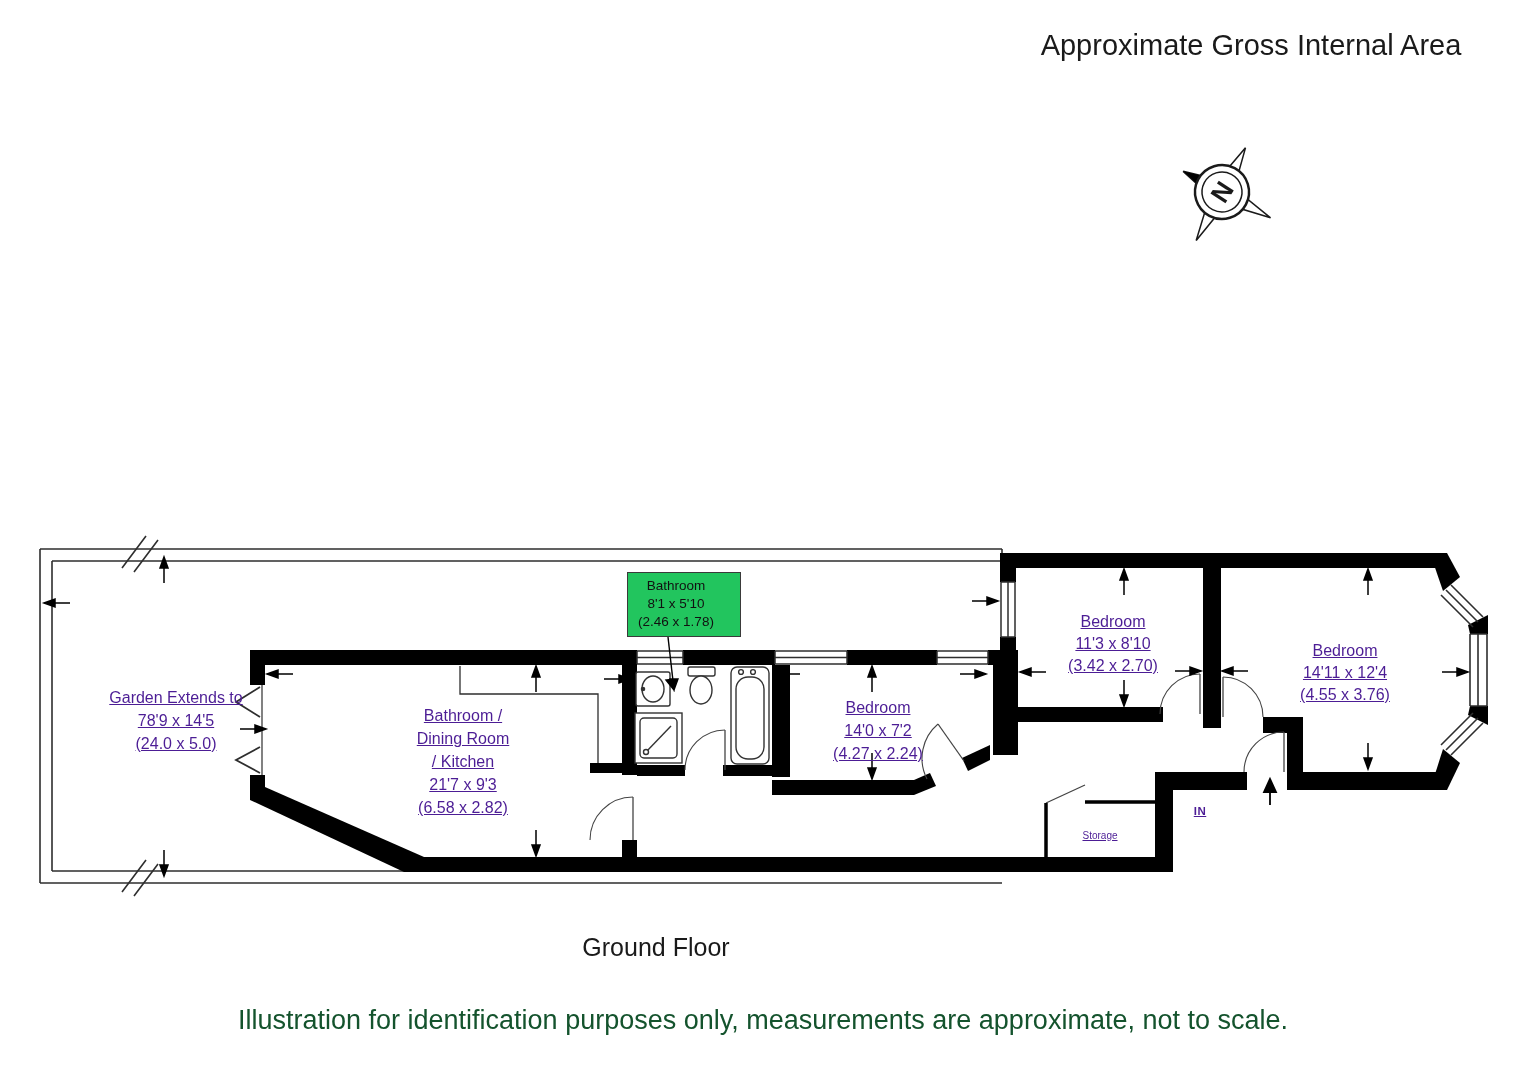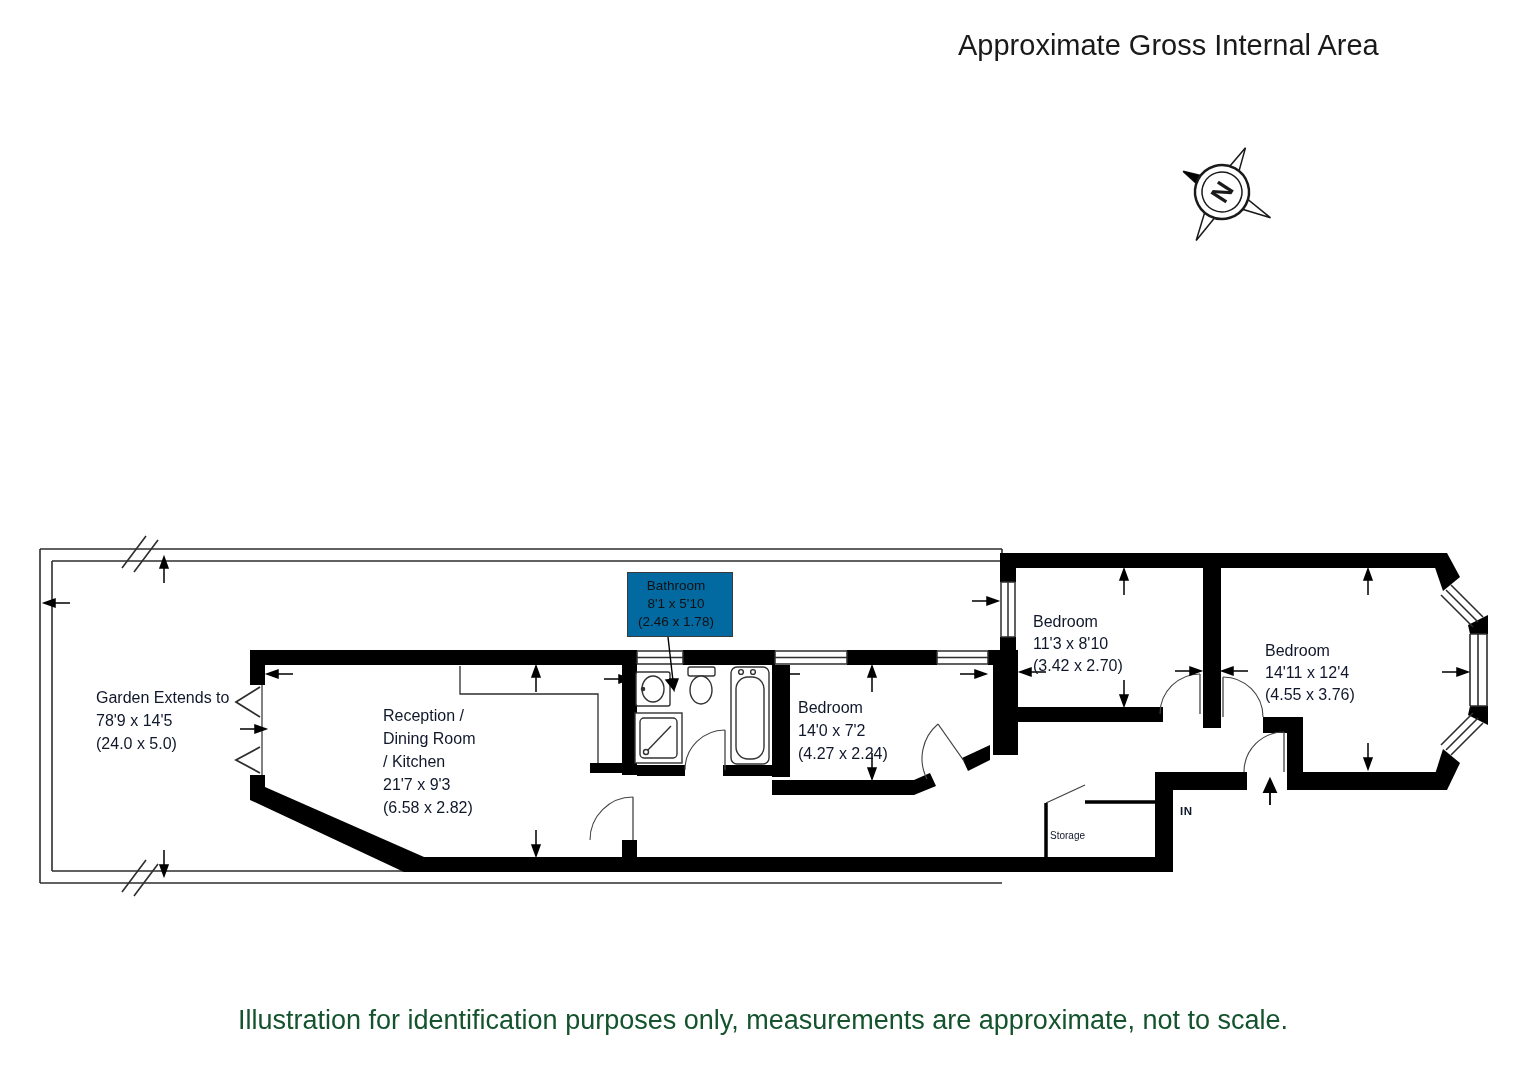"Approximate Gross Internal Area" #title-block { left: 958px -> 981px; text-align: left -> center }
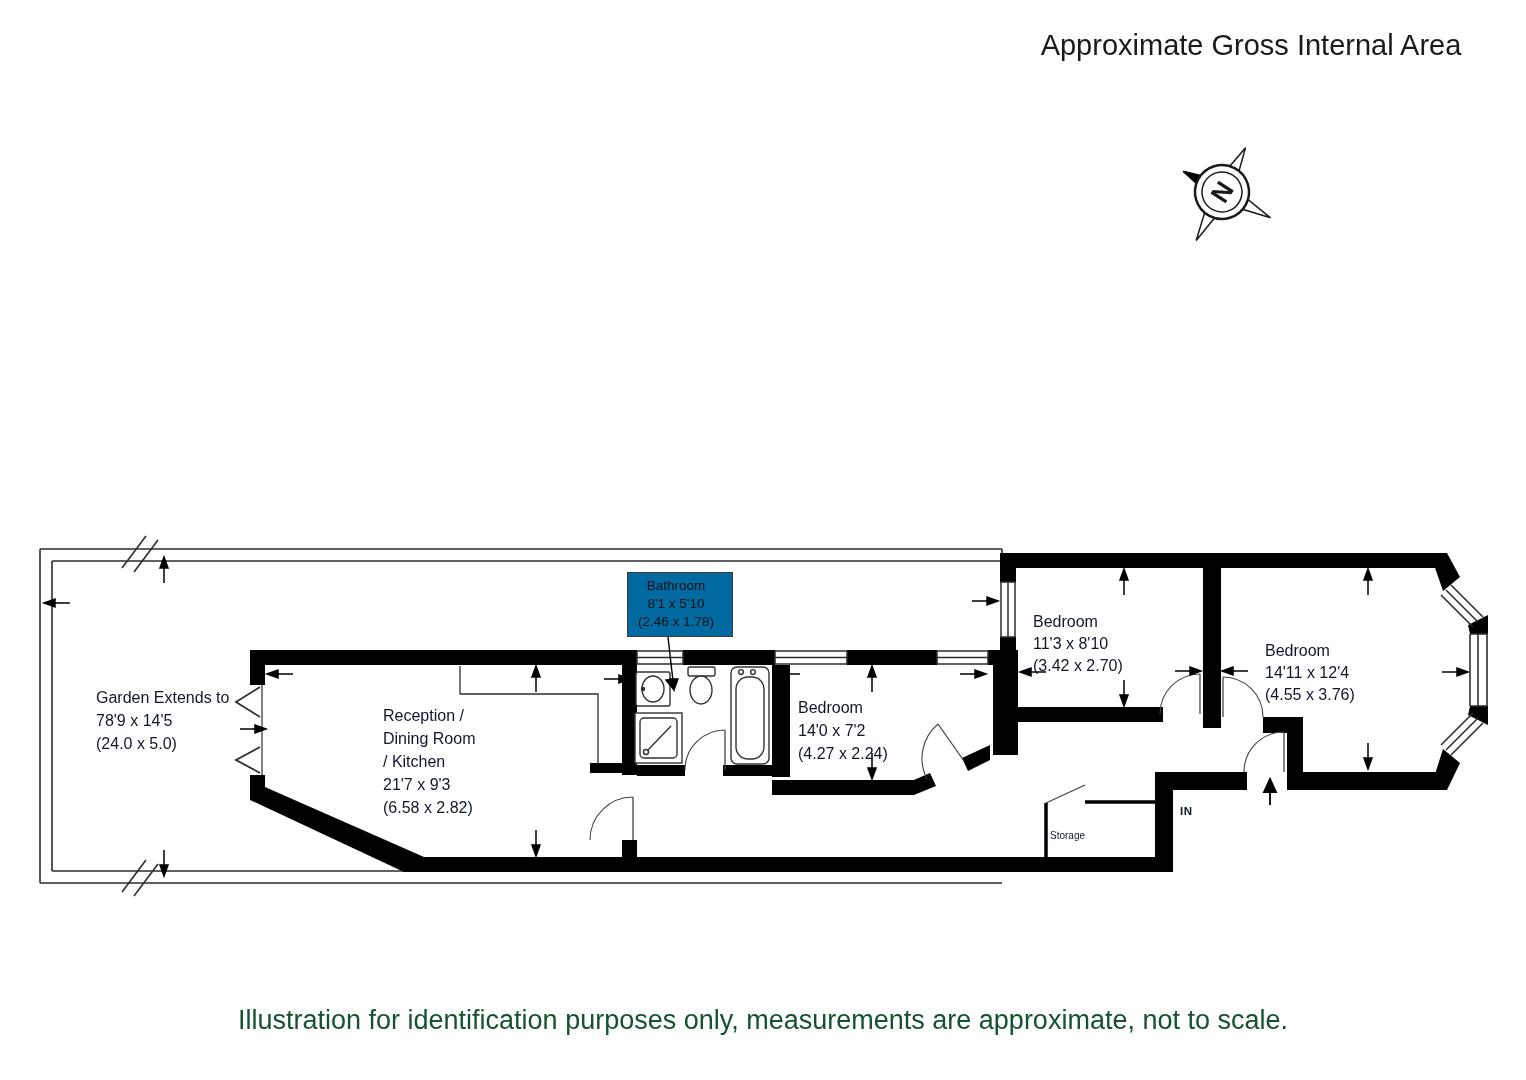"Bathroom" #bathroom-label { background: #0369a1 -> #22c55e; padding: 4px 8px 5px 0 -> 4px 16px 5px 0 }
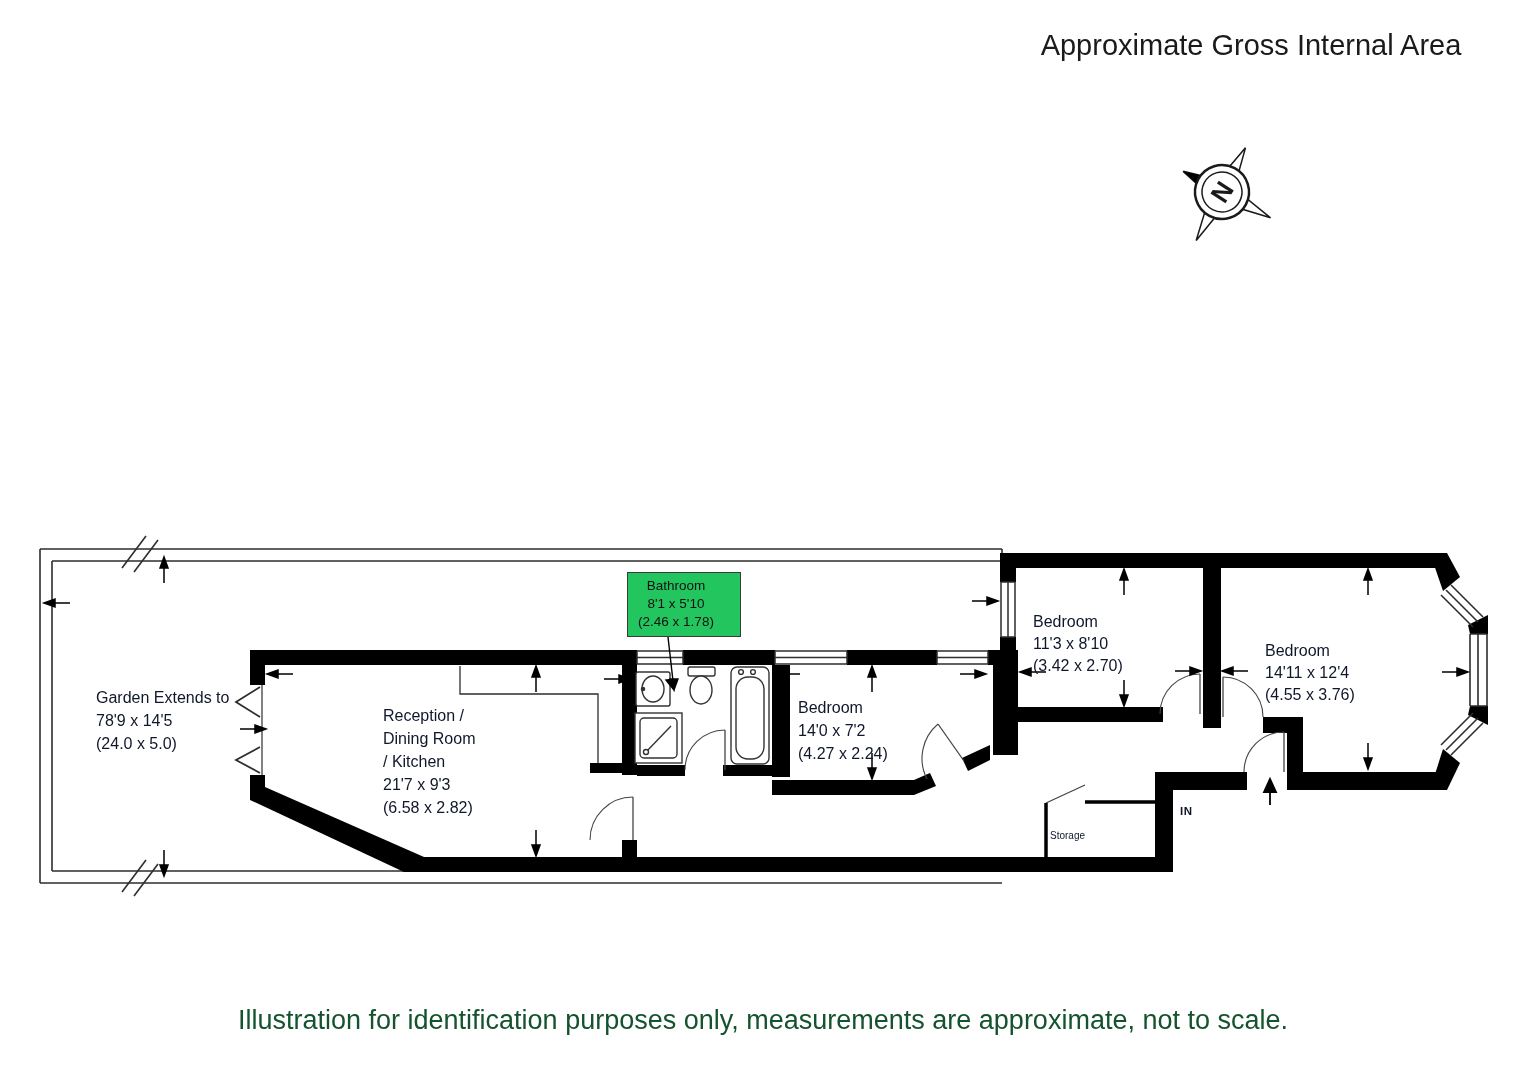"Bedroom" .lbl { color: #0f172a -> #4c1d95; text-align: none -> center; text-decoration: none -> underline }
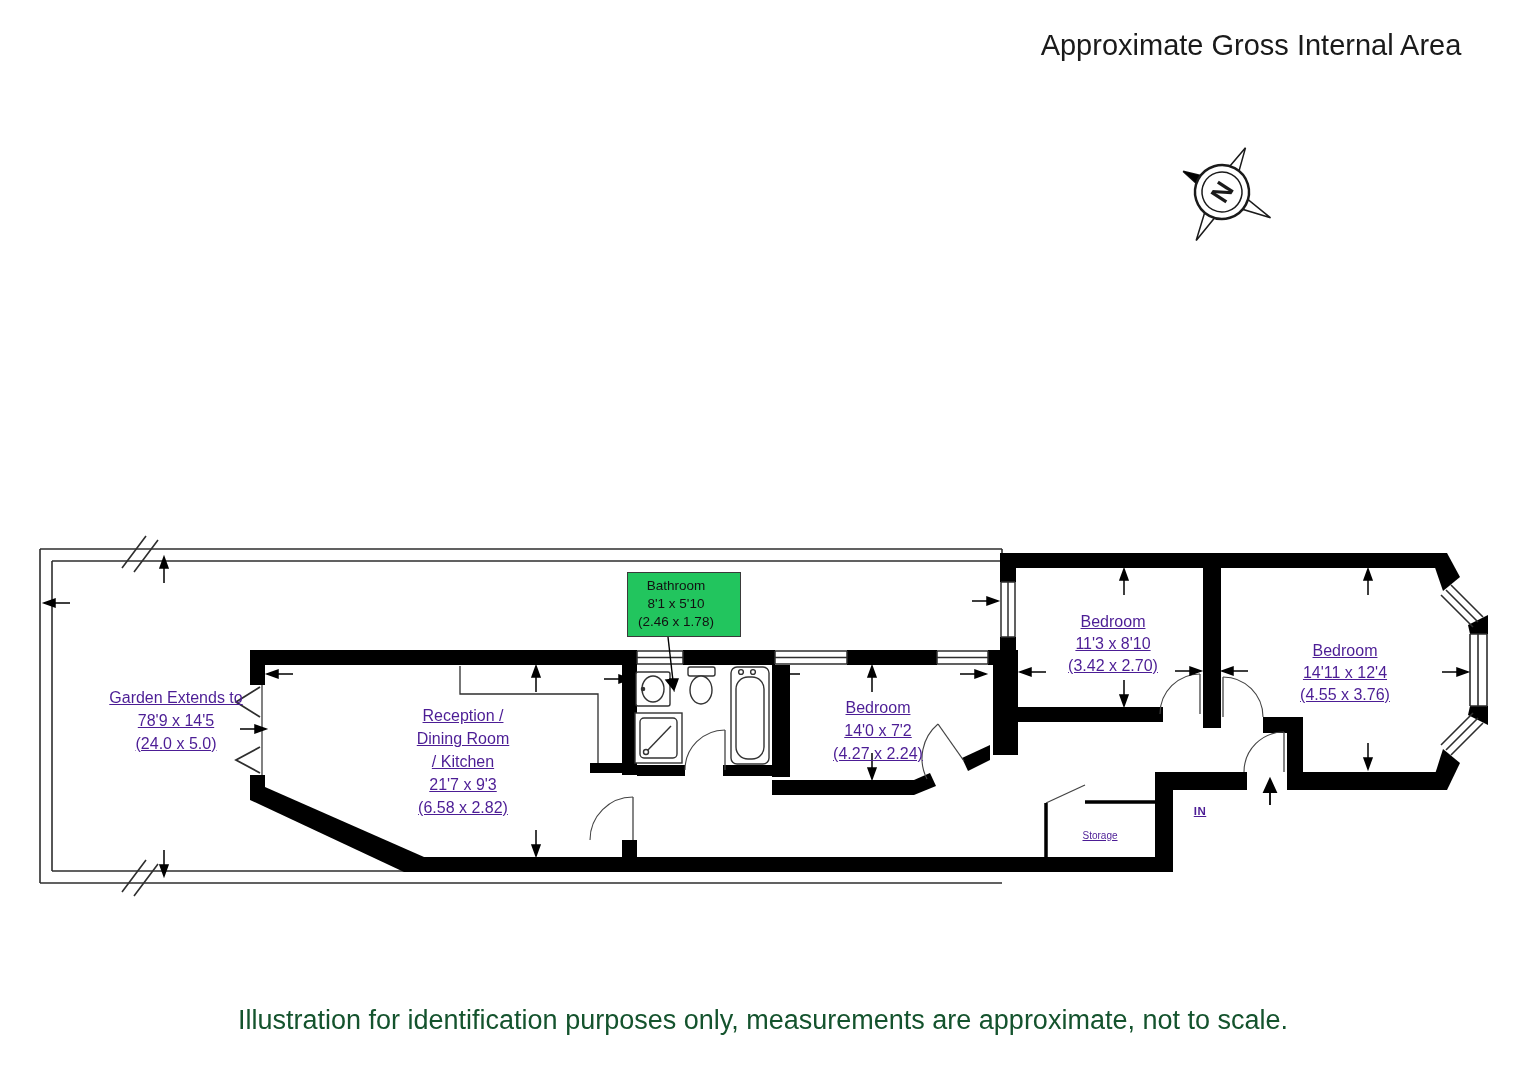"Reception /" div { text: Reception -> Bathroom }
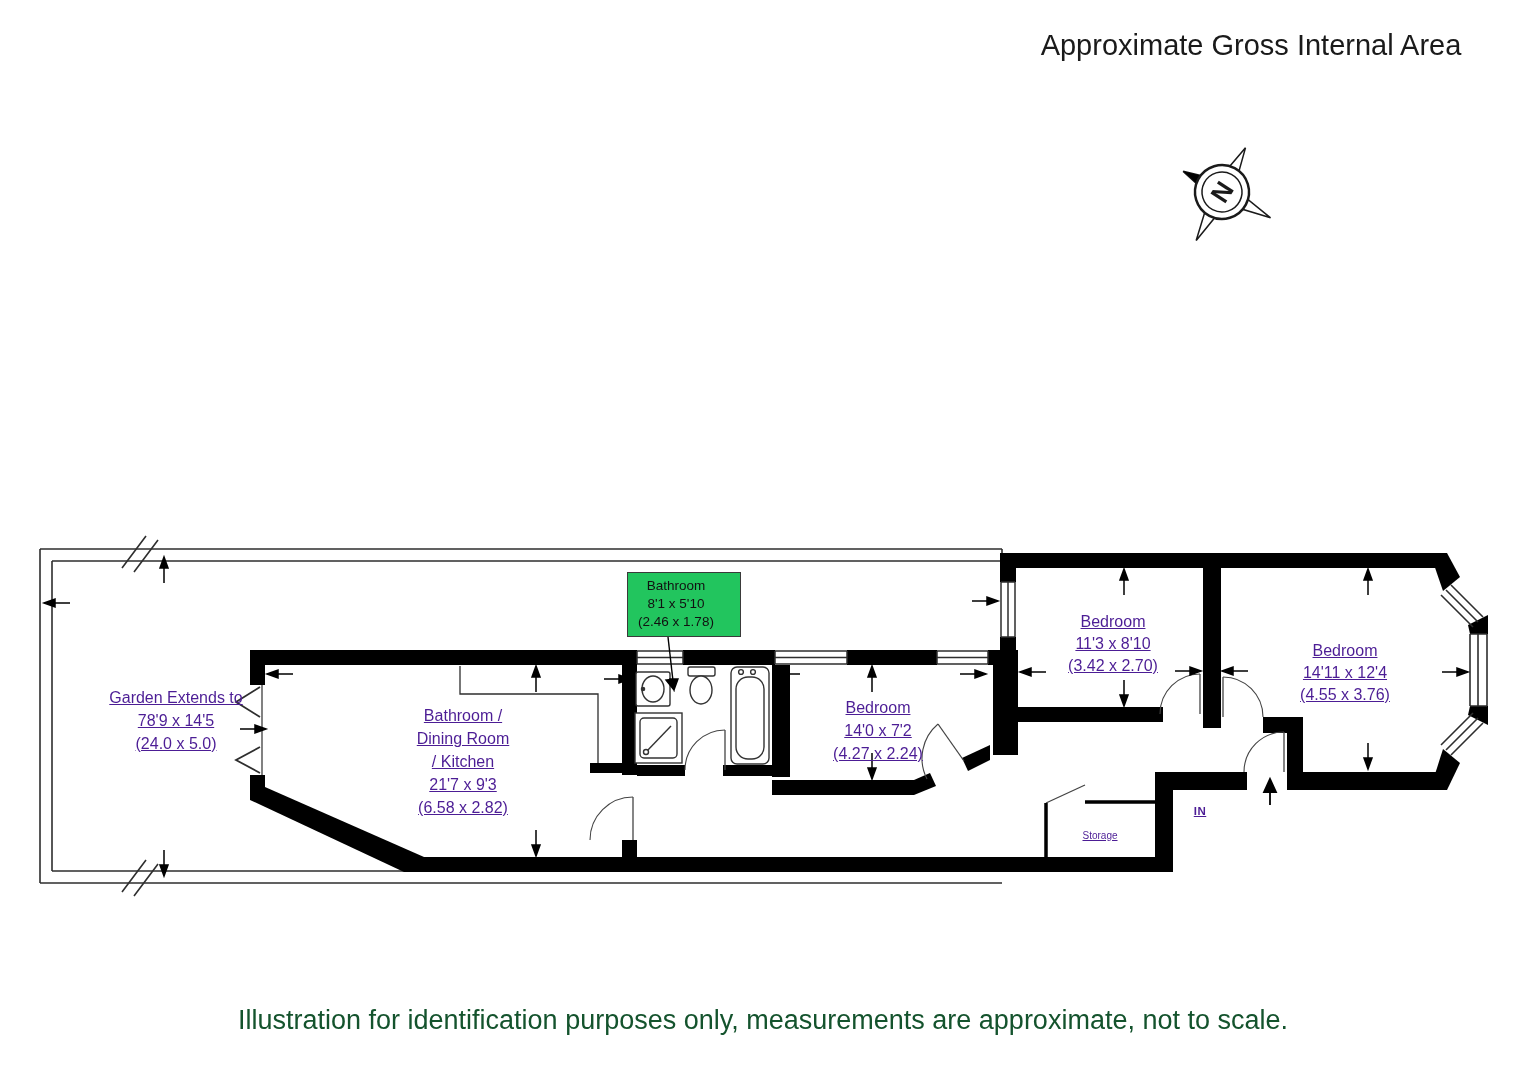"Ground Floor" div { html: none -> <div>Ground Floor</div> }
